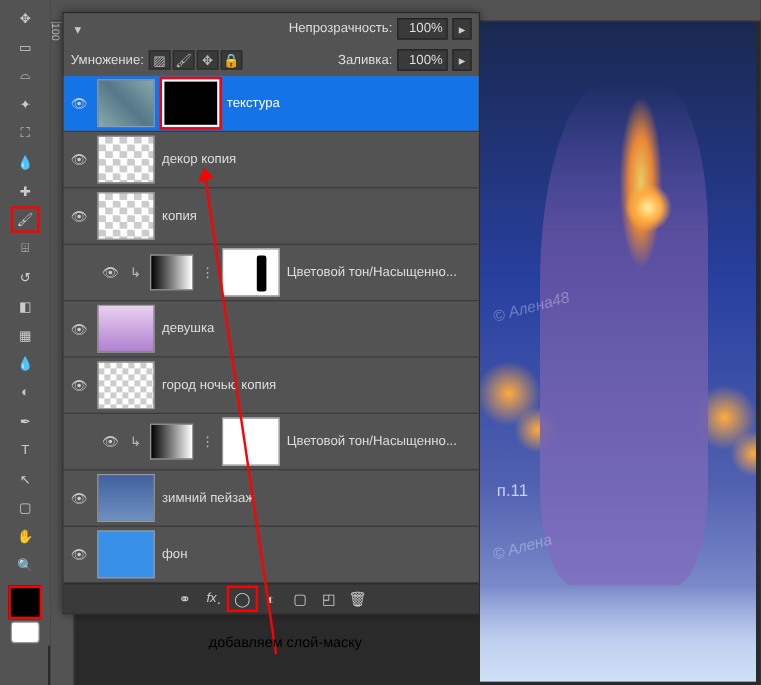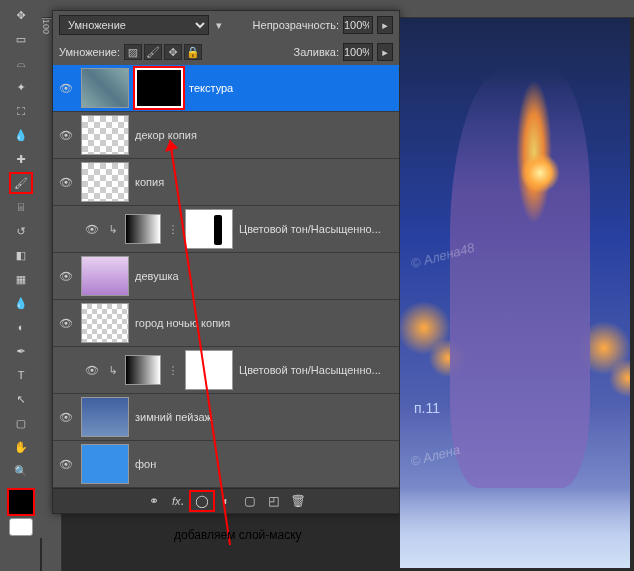"Умножение" select { html: <select><option>Умножение</option></select> -> none }
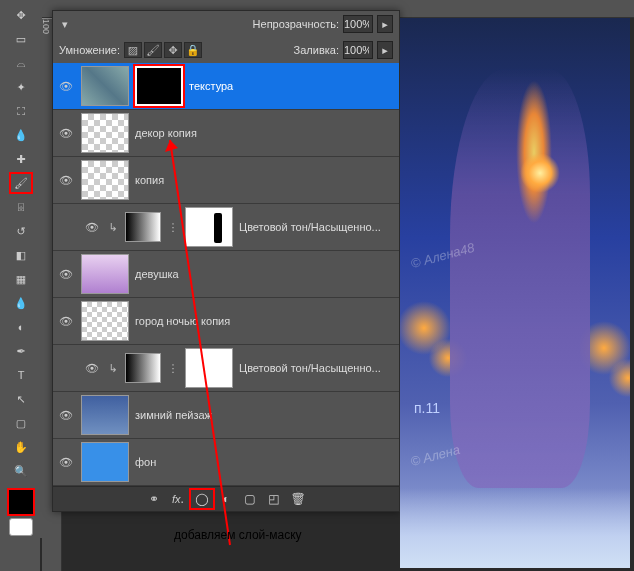"100%" .pct-input { width: 30px -> 42px }
